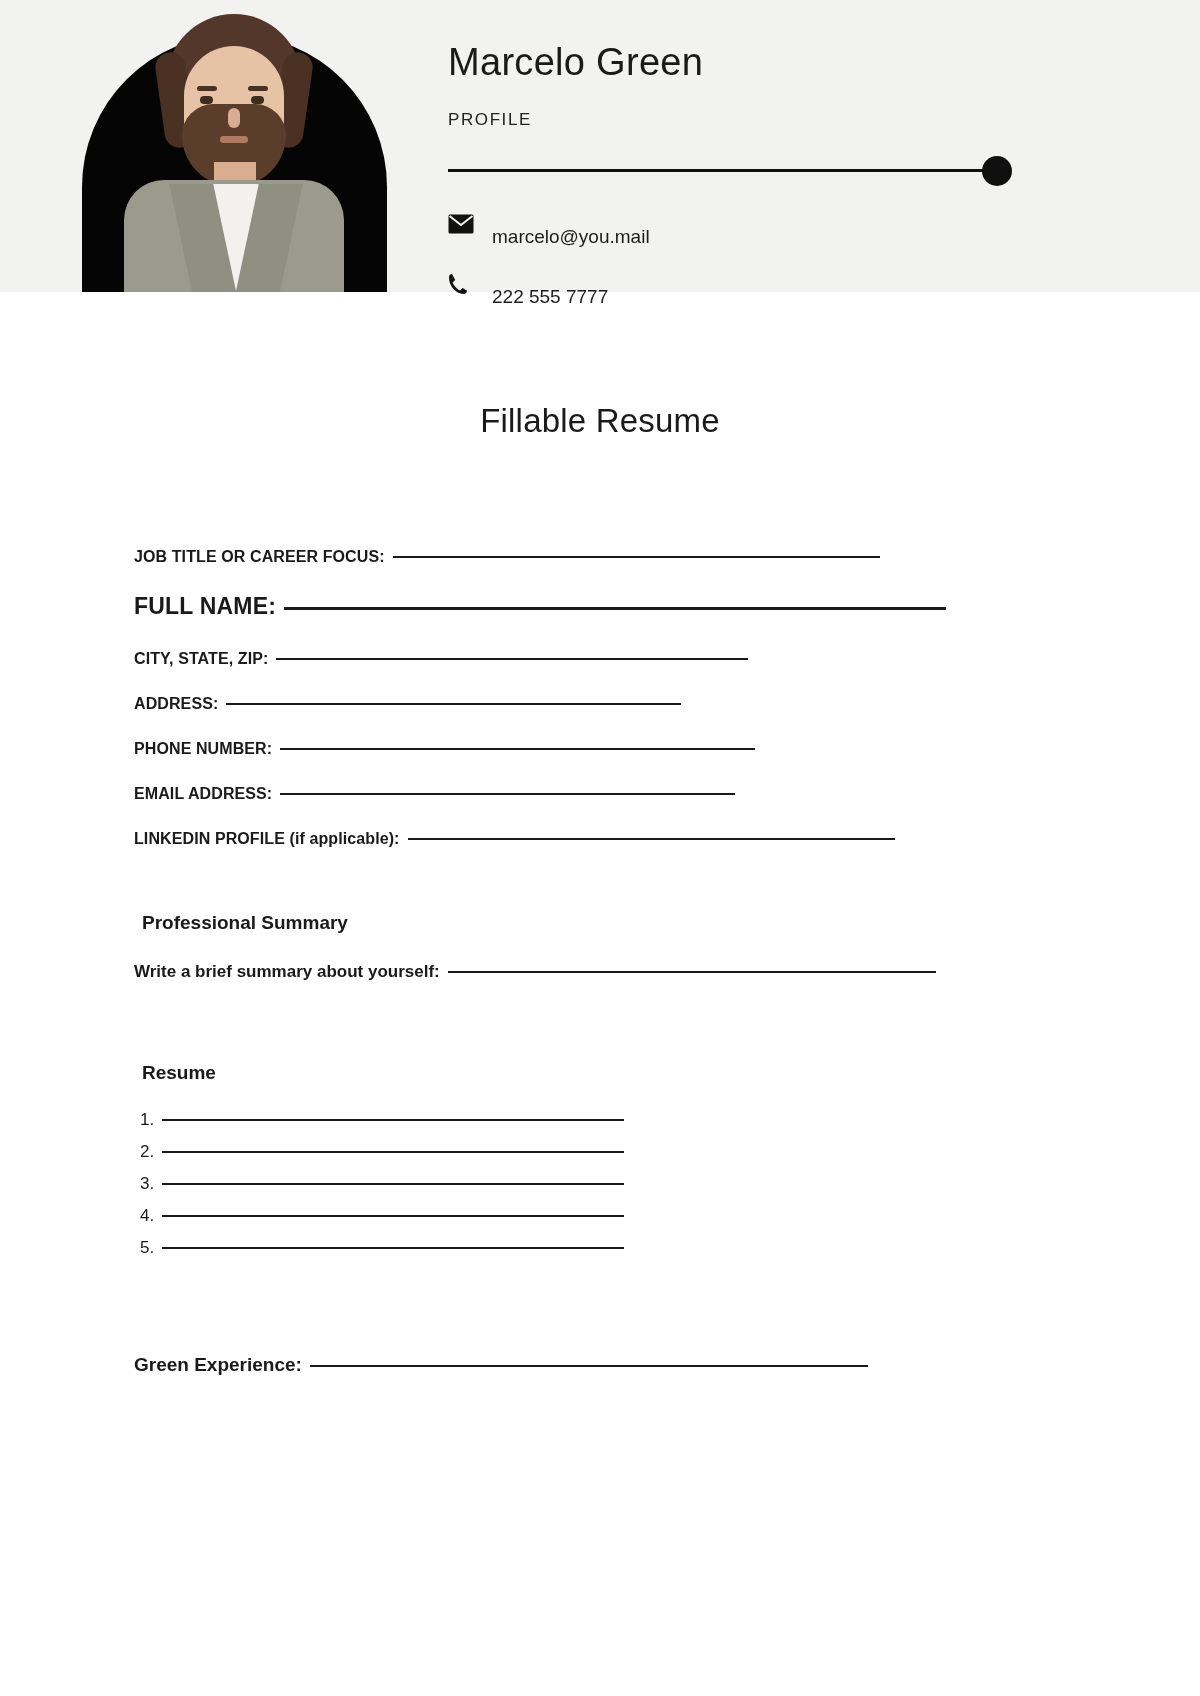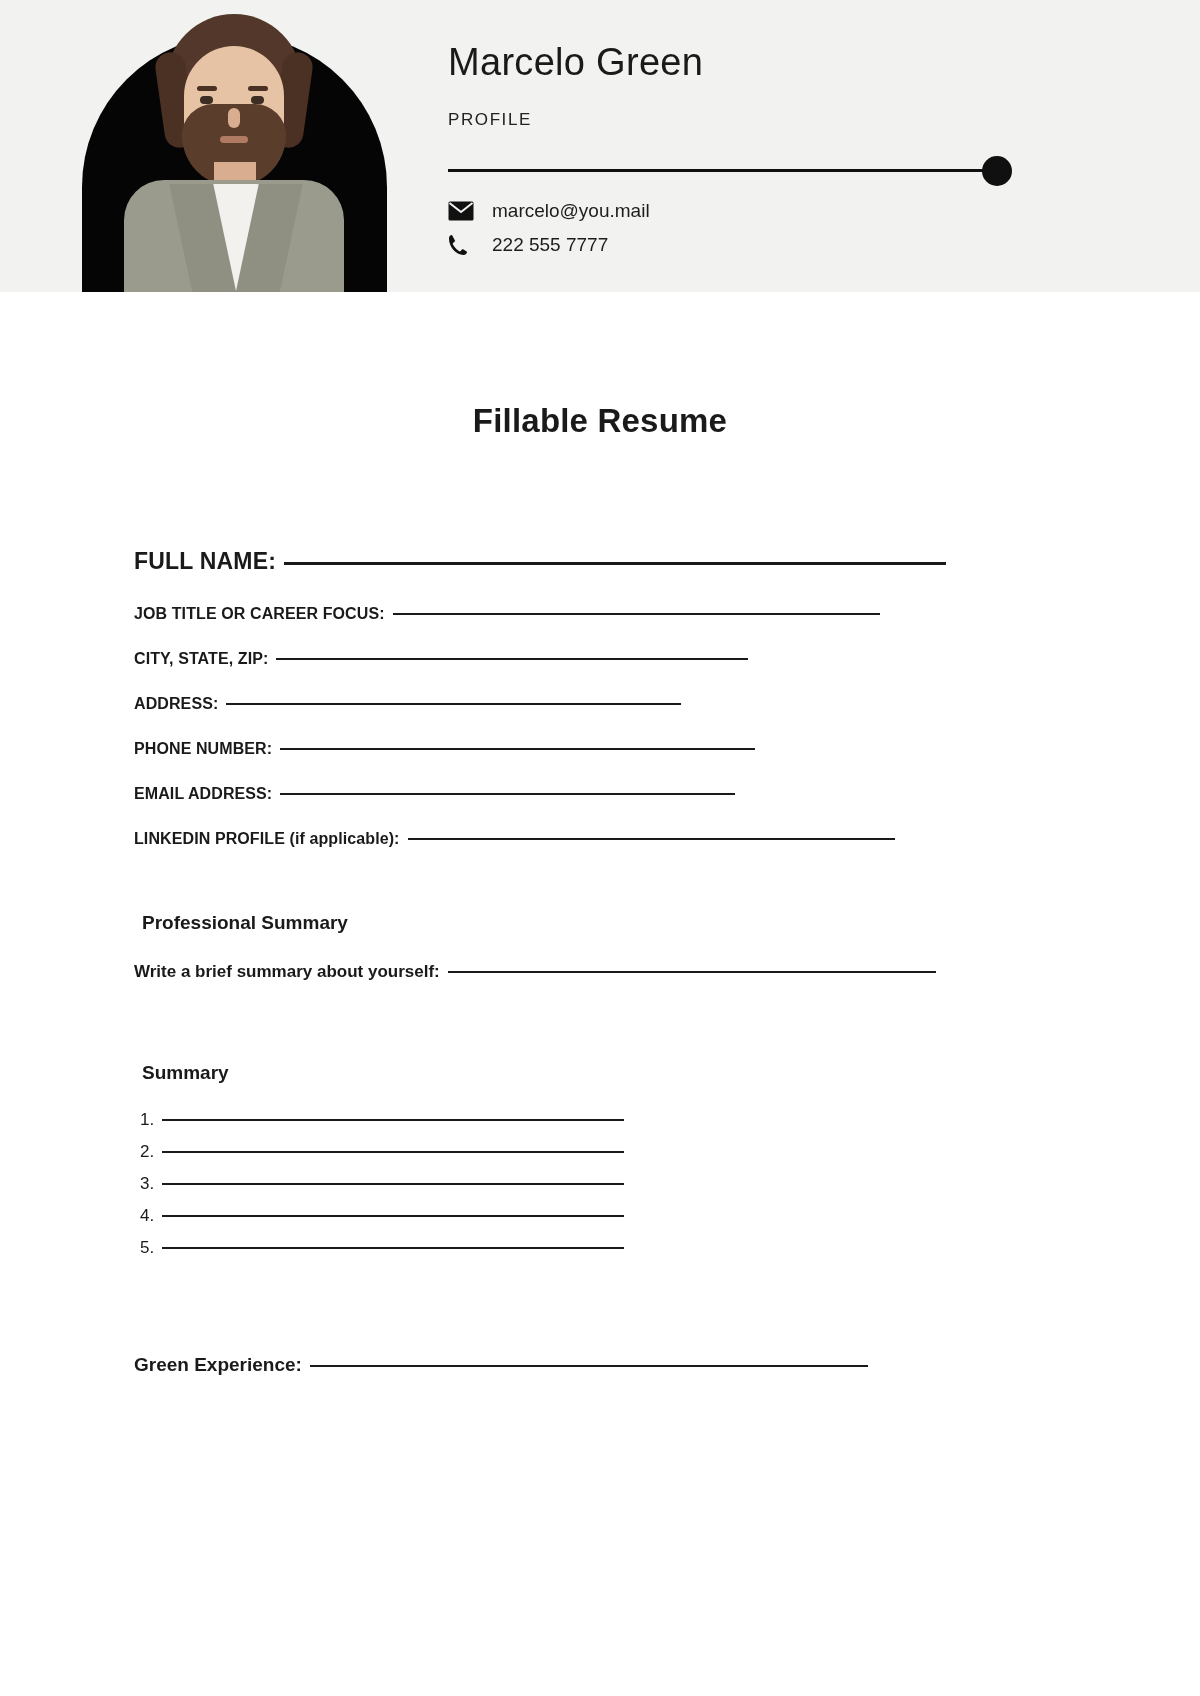"marcelo@you.mail" .contact-text { margin-top: none -> 26px }
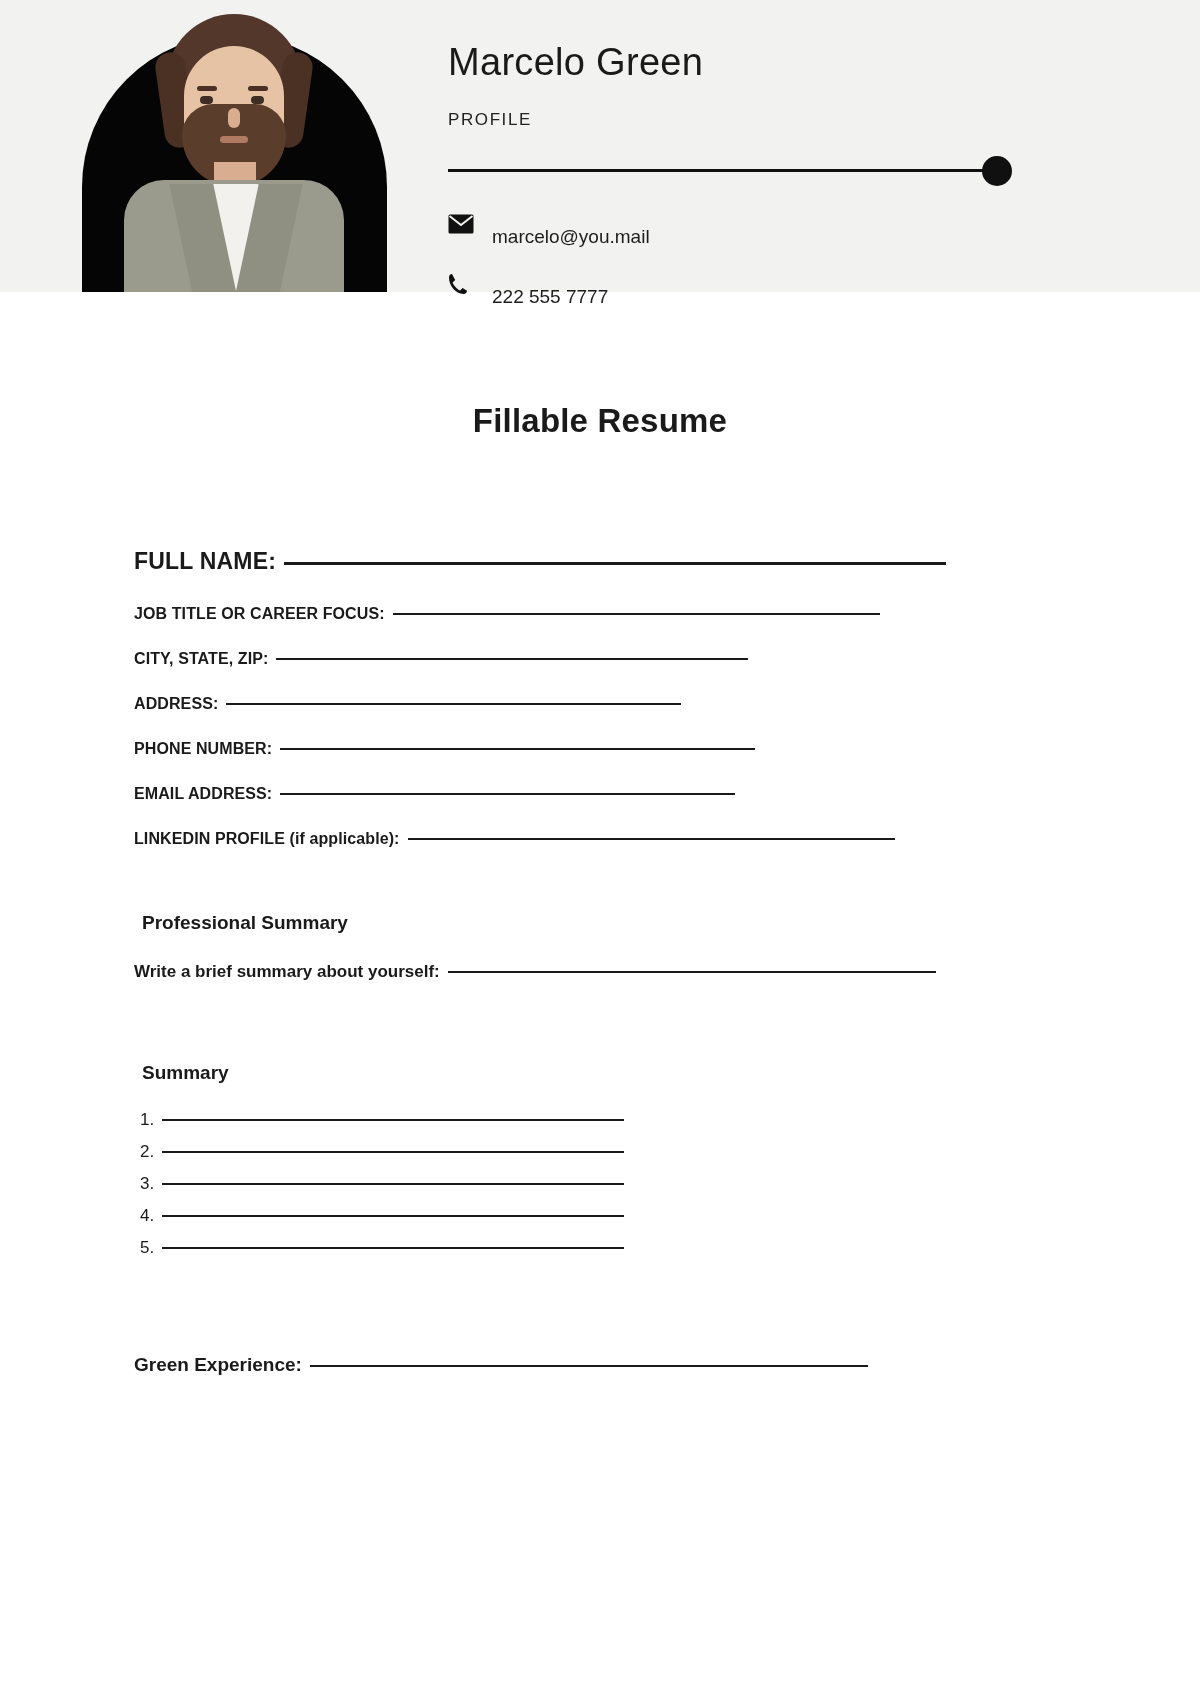"Fillable Resume" .doc-title { font-weight: bold -> normal }
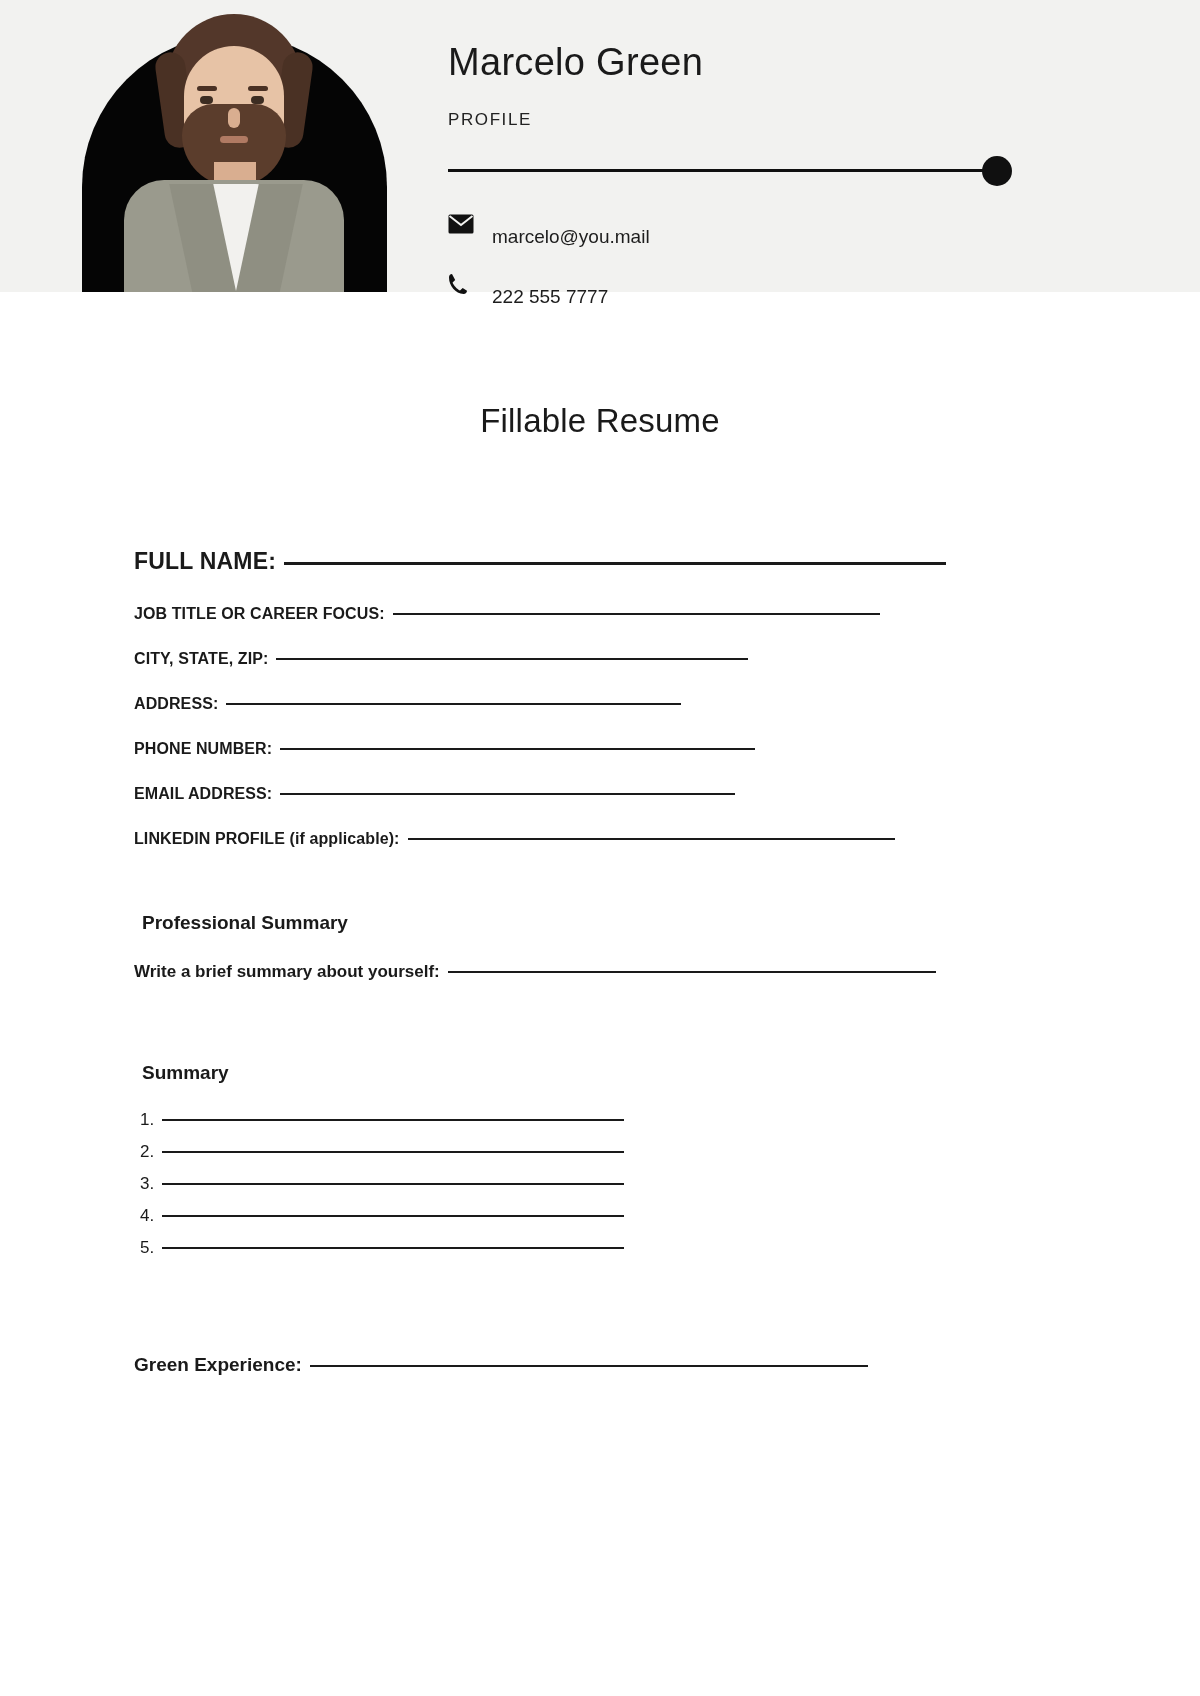"FULL NAME:" div.field { order: before "JOB TITLE OR CAREER FOCUS:" -> after "JOB TITLE OR CAREER FOCUS:" }
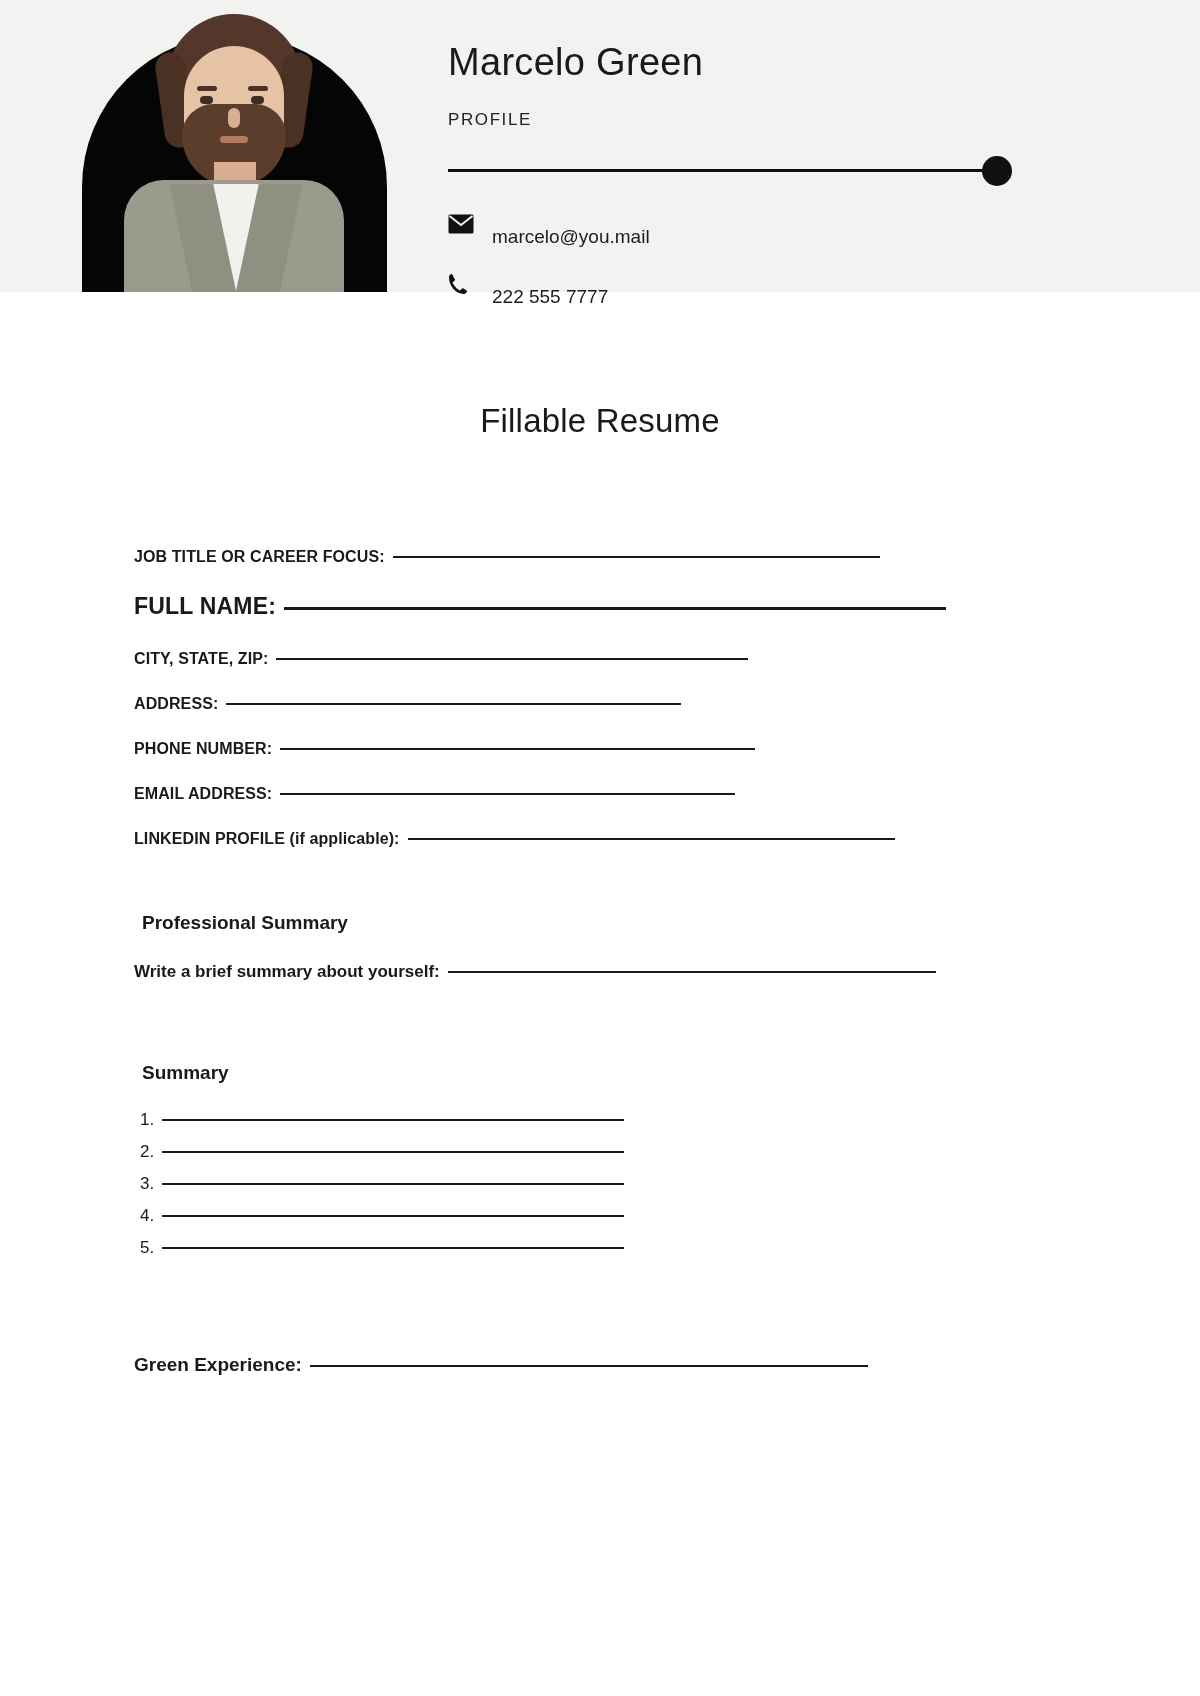"Summary" div.section-head { text: Summary -> Resume }
